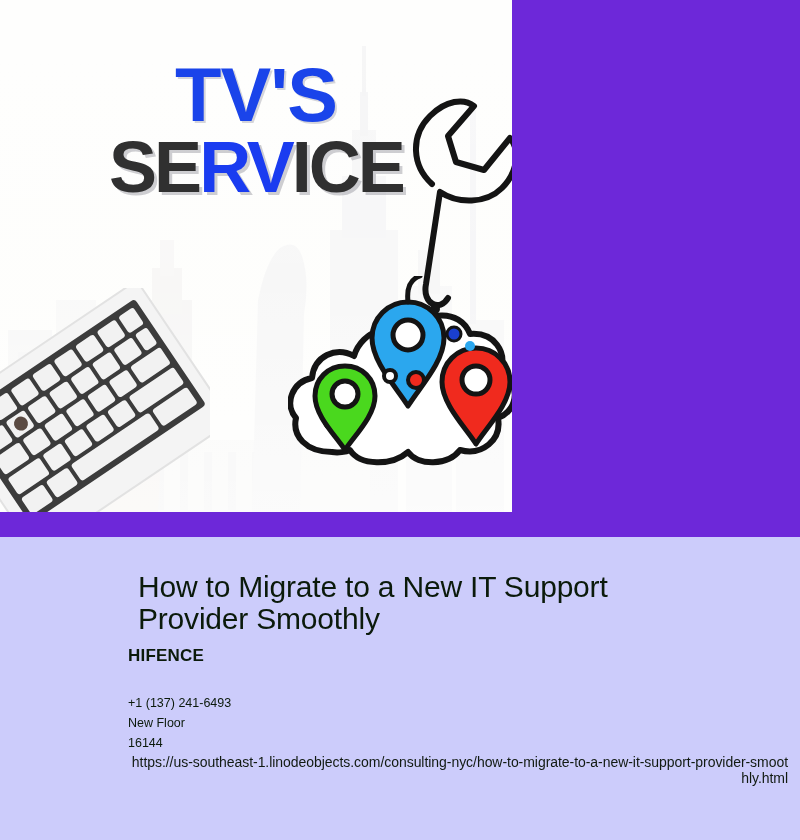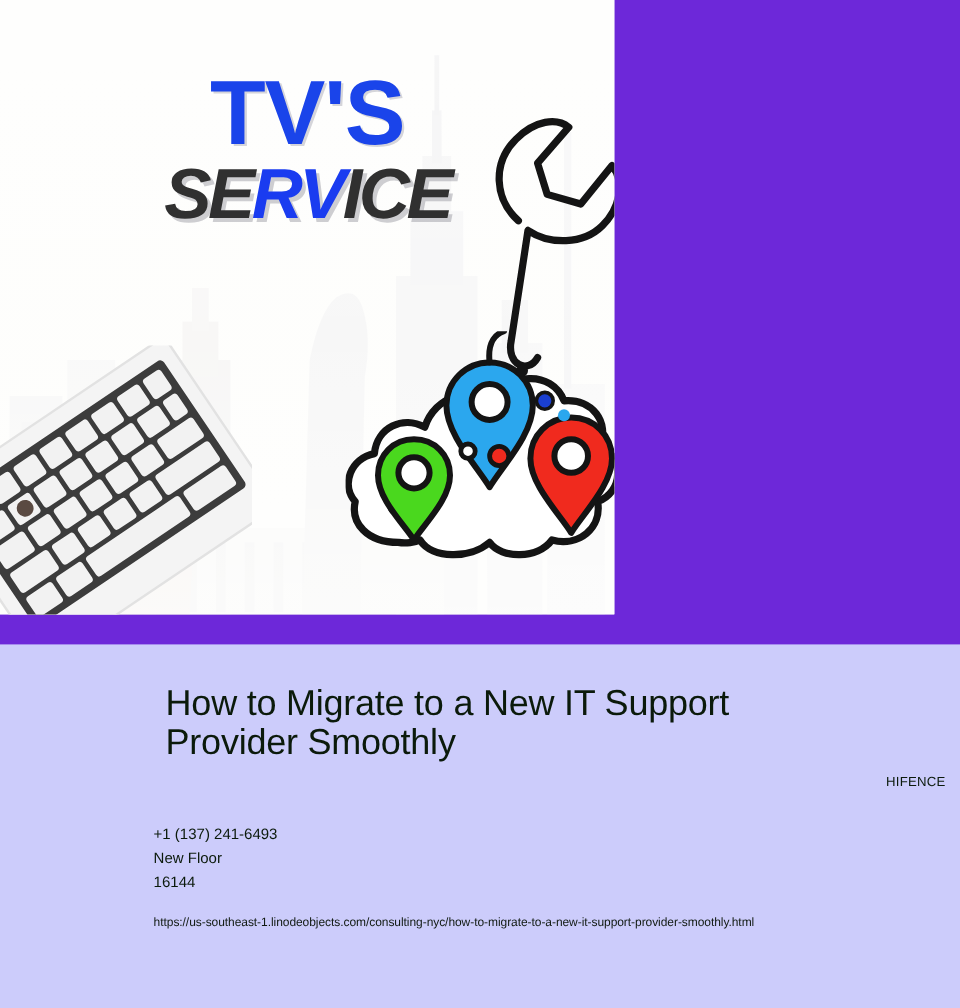"SERVICE" .line-service { font-size: 59px -> 72px; font-style: italic -> none }
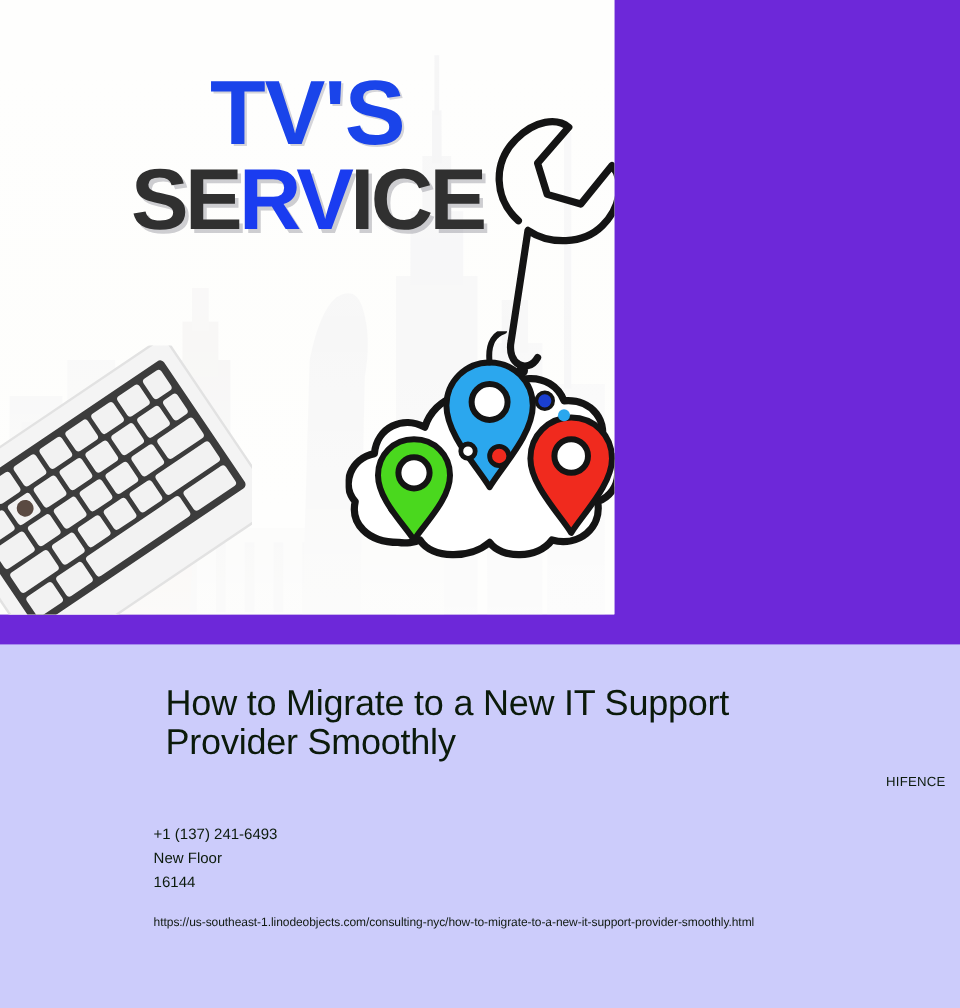"HIFENCE" .brand-name { font-size: 11px -> 17px; font-weight: normal -> bold; text-align: right -> none }
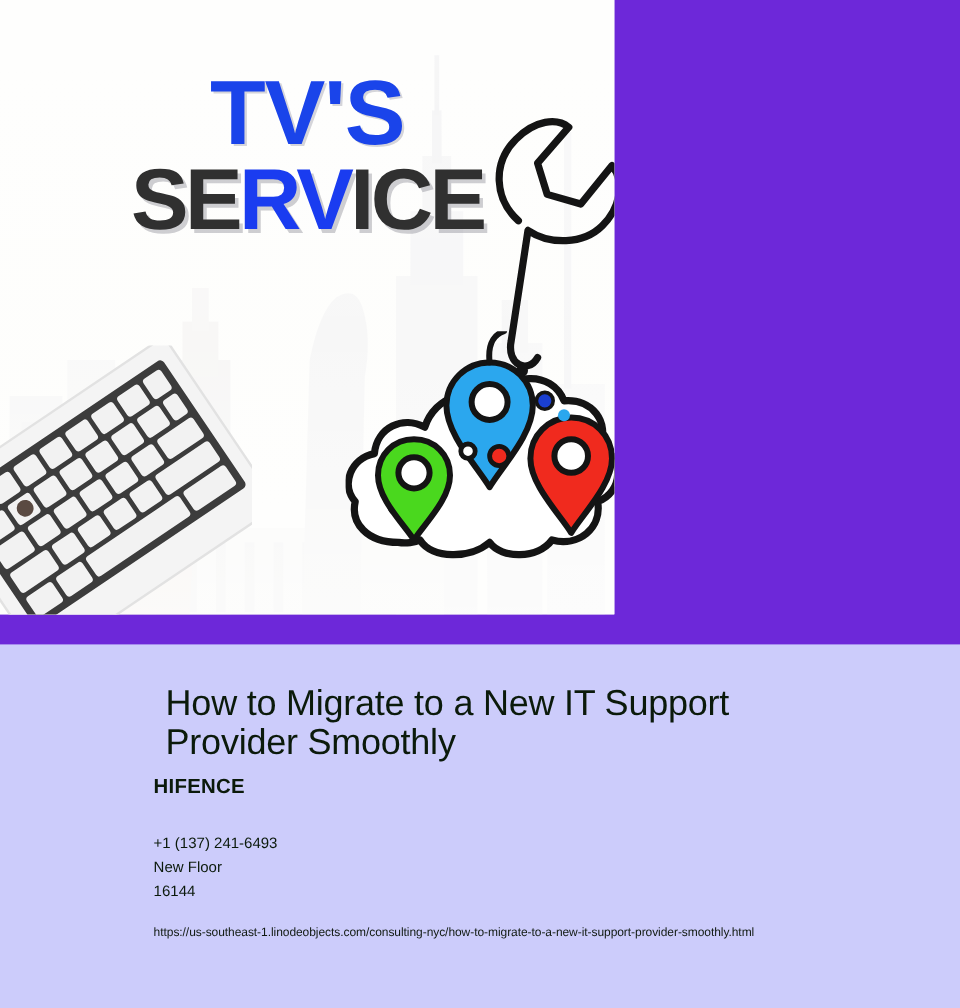"https://us-southeast-1.linodeobjects.com" .source-url { font-size: 10px -> 14px; margin-top: 18px -> 0; text-align: none -> right }
